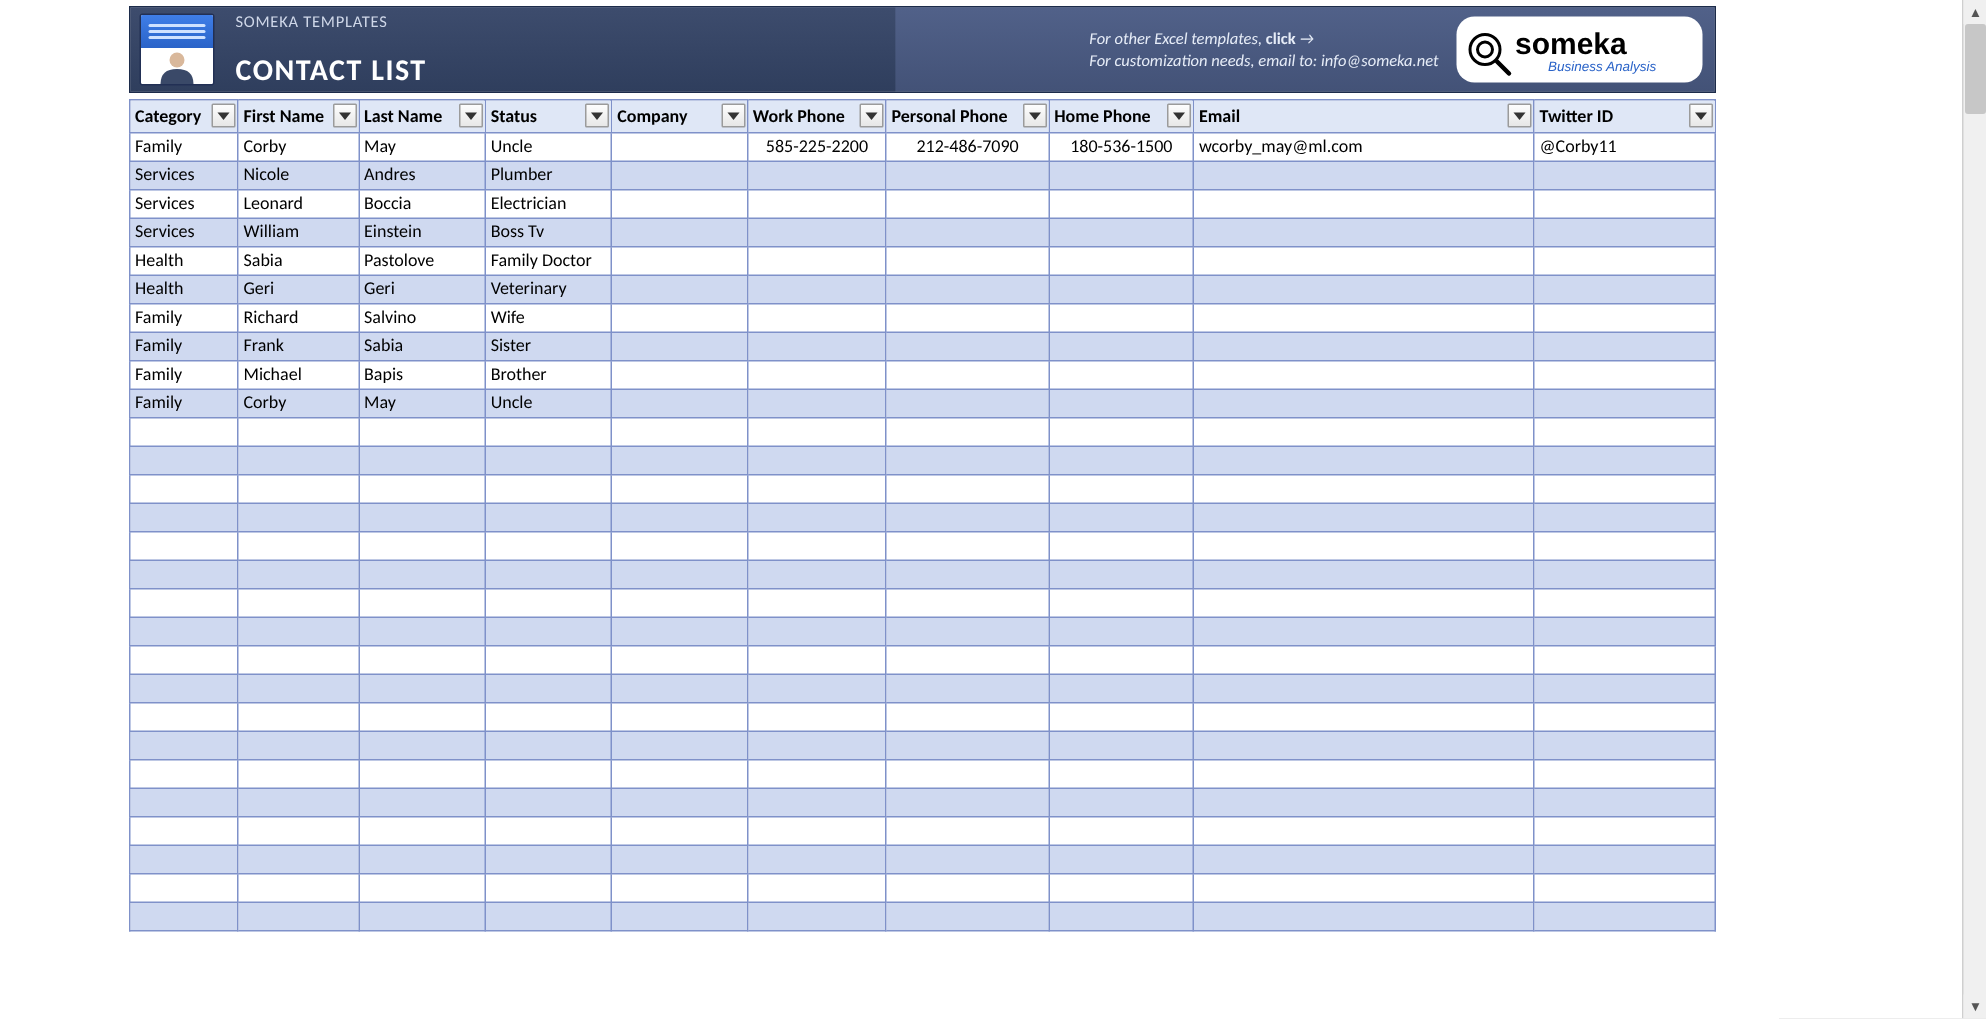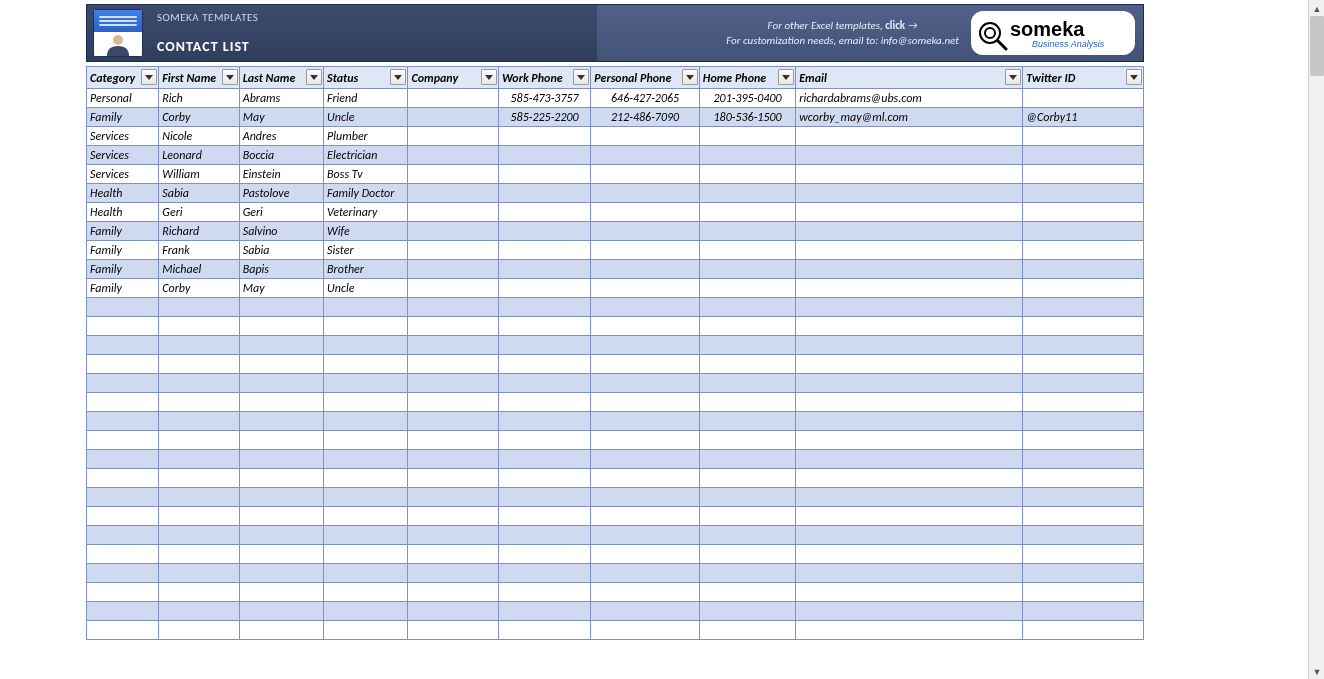"For other Excel templates, click" .banner-info { text-align: center -> left }
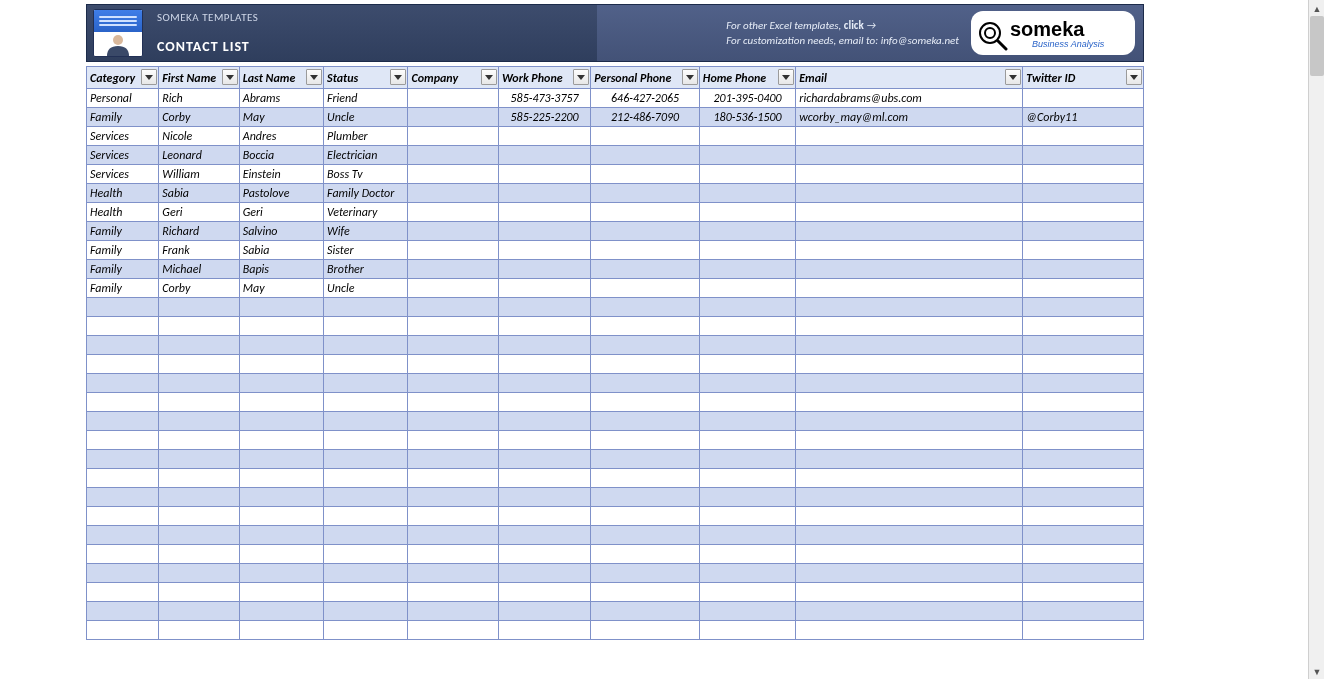"CONTACT LIST" .banner-title-big { font-size: 14px -> 20px }
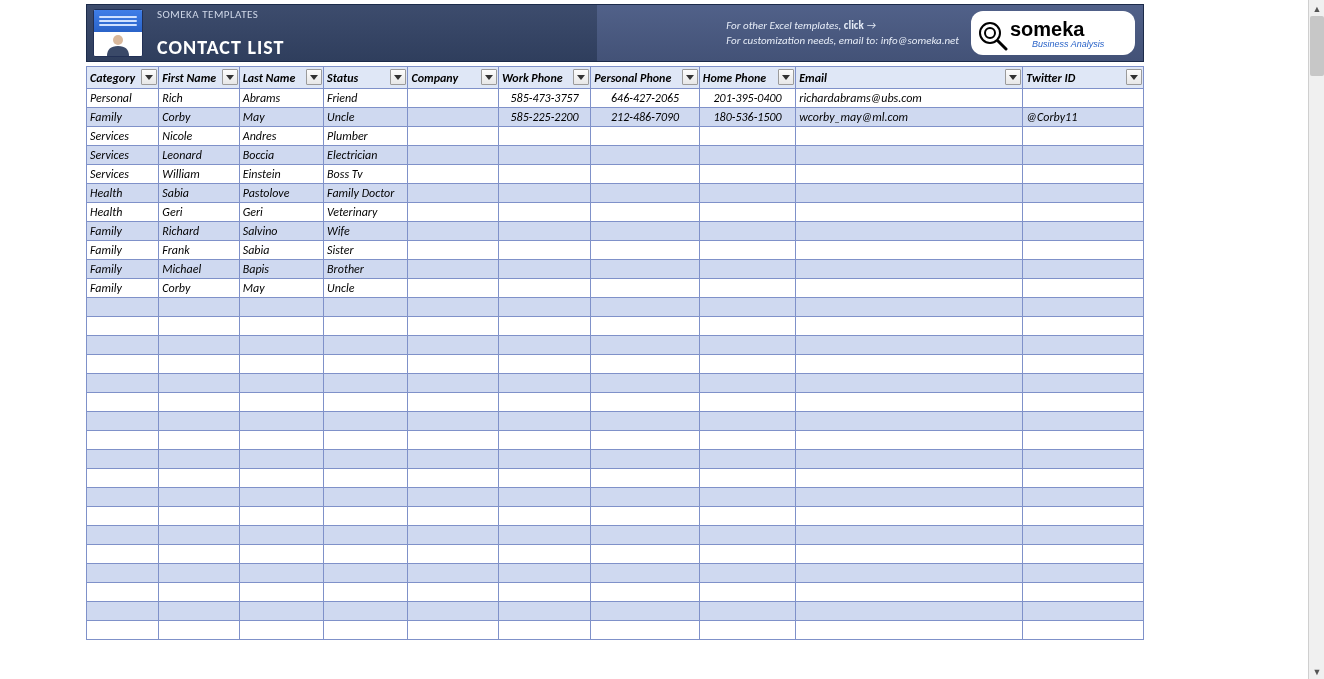"Category" .grid { font-style: italic -> none }
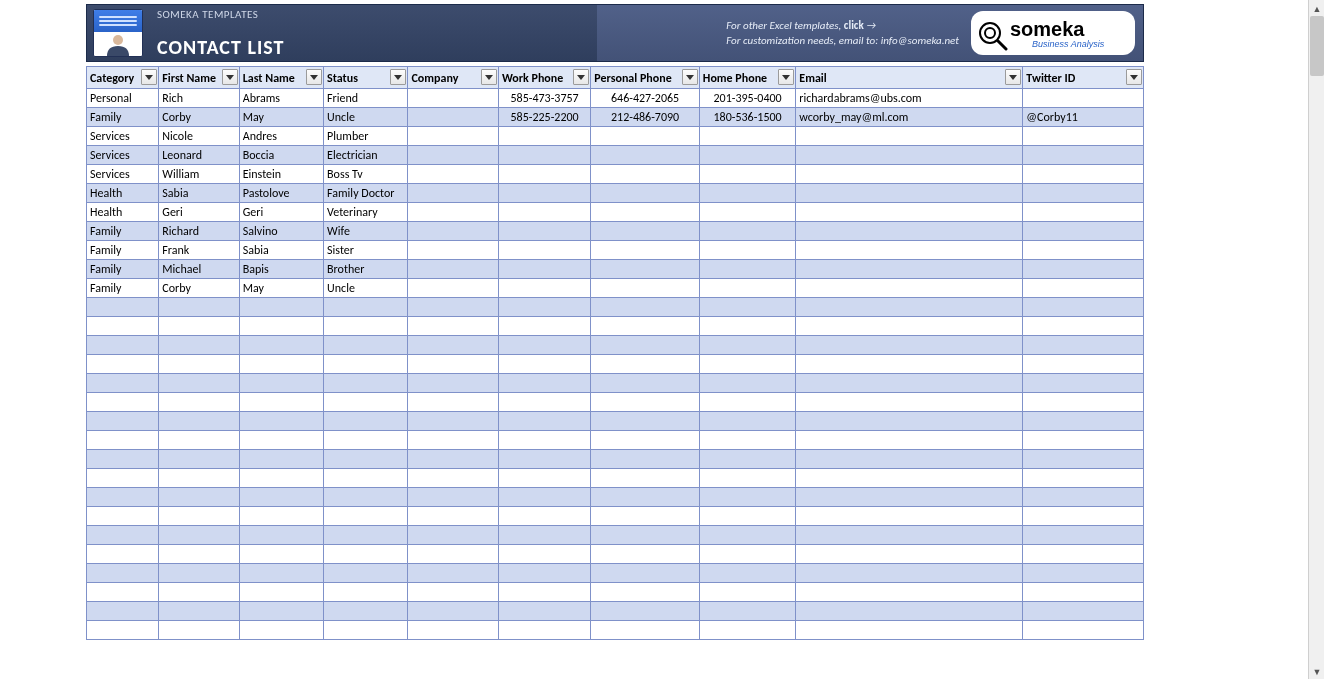"Personal" tr { html: <tr> <td>Personal</td> <td>Rich</td> <td>Abrams</td> <td>Friend</td> <td></td> <td>585-473-3757</td> <td>646-427-2065</td> <td>201-395-0400</td> <td>richardabrams@ubs.com</td> <td></td> </tr> -> none }
